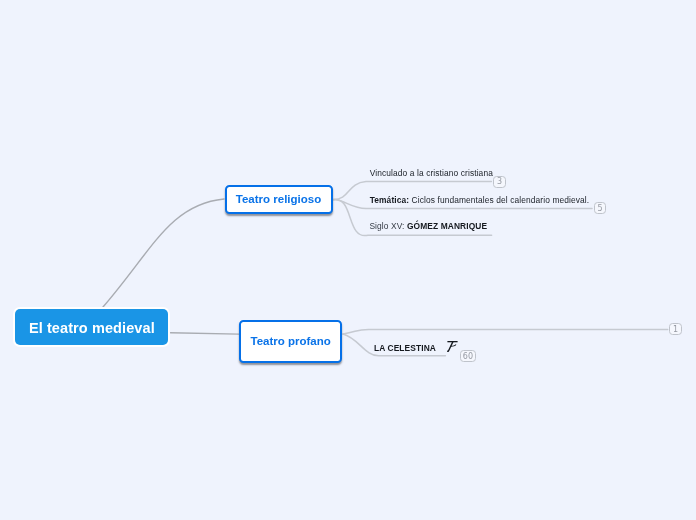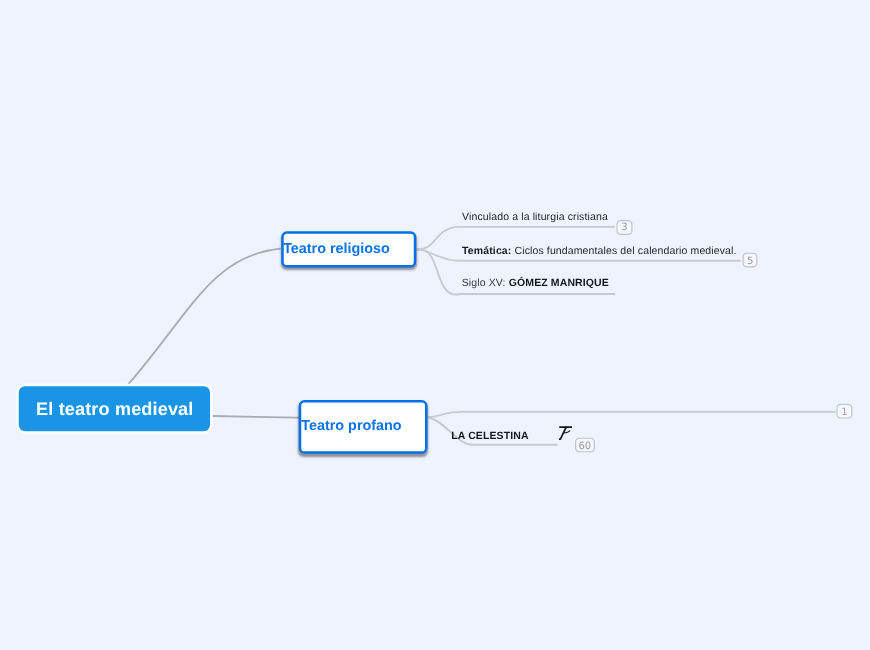"Vinculado a la liturgia cristiana" span { text: liturgia -> cristiano }
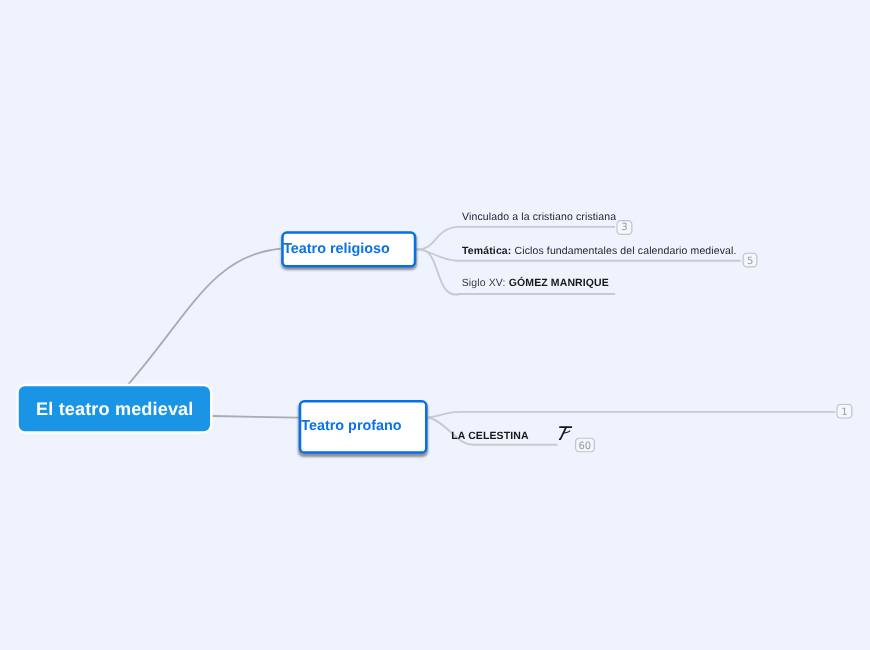"Teatro religioso" .branch { justify-content: none -> center }
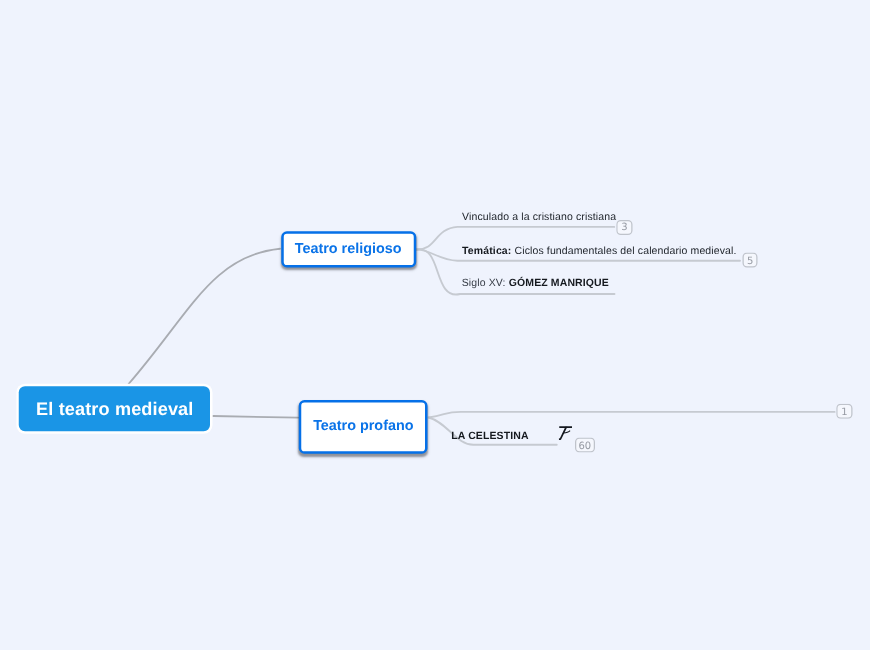"LA CELESTINA" div.leaf { left: 361px -> 374px }
